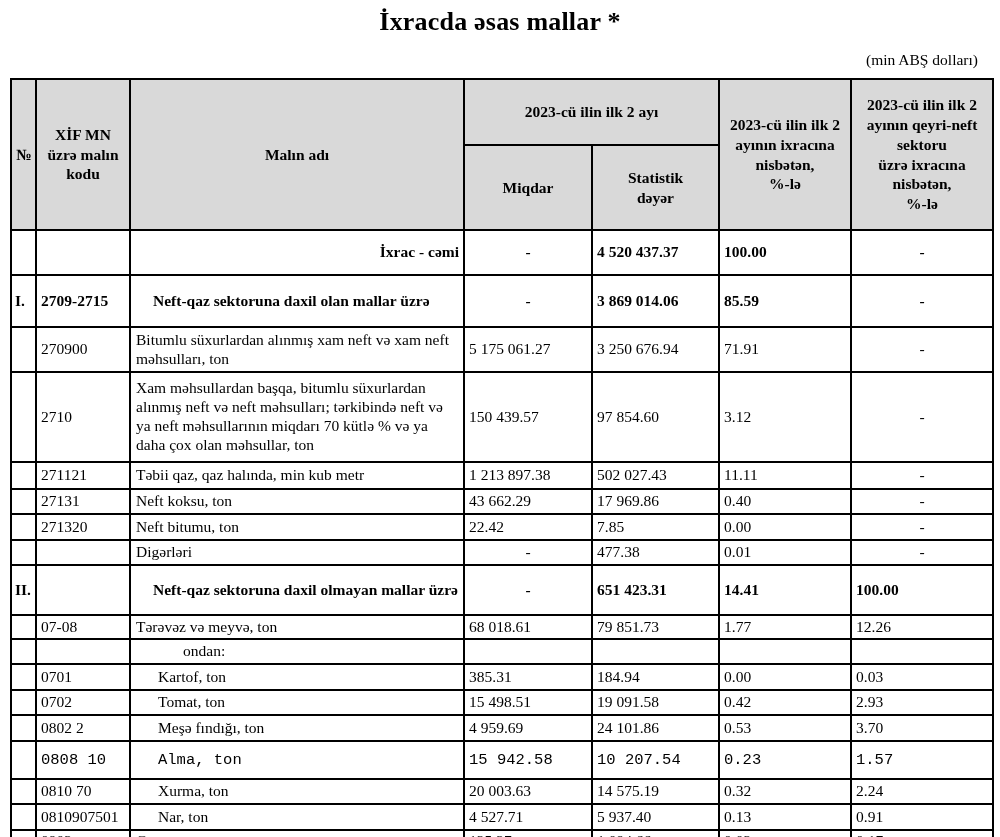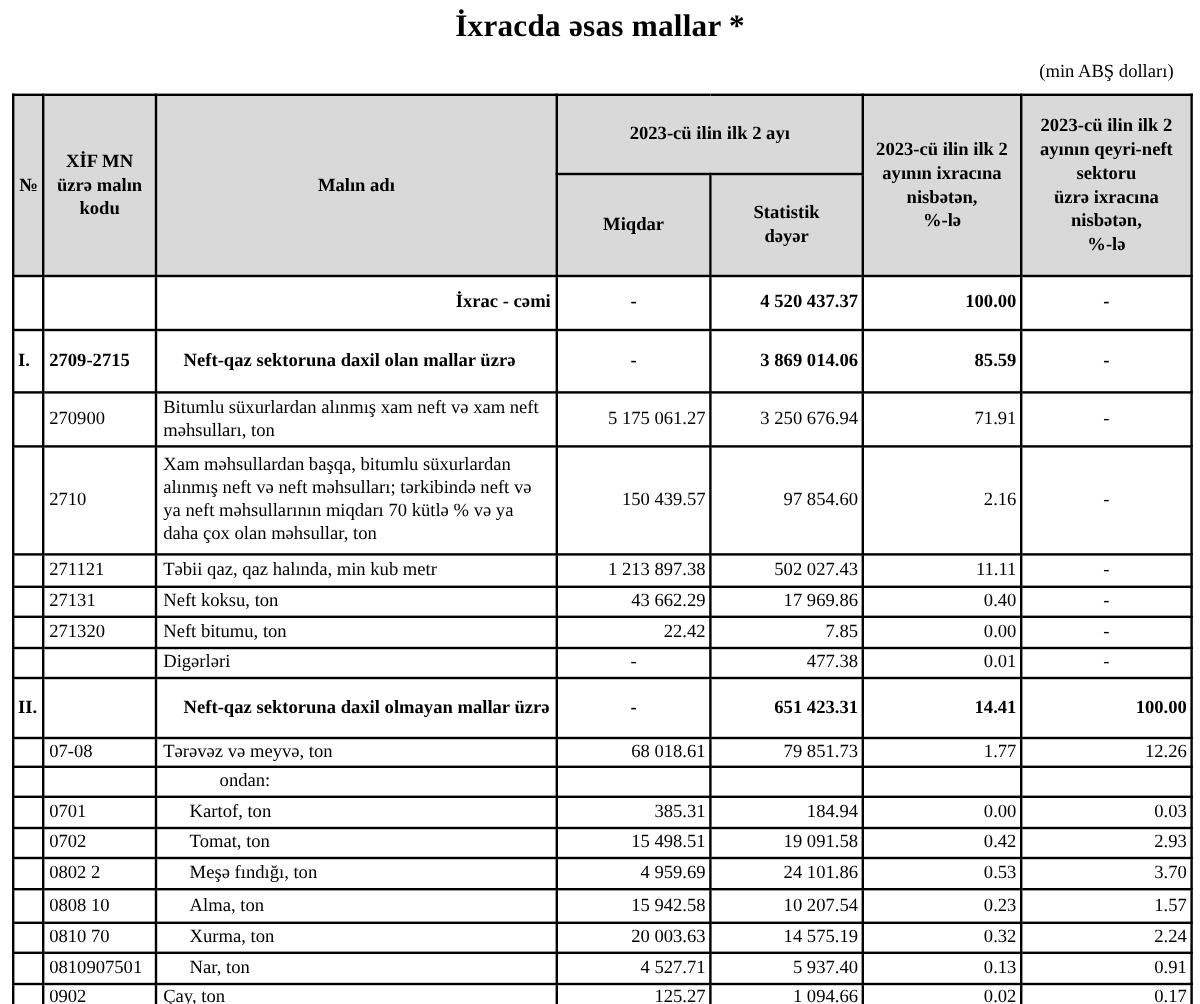"4 520 437.37" td.num { text-align: right -> none }
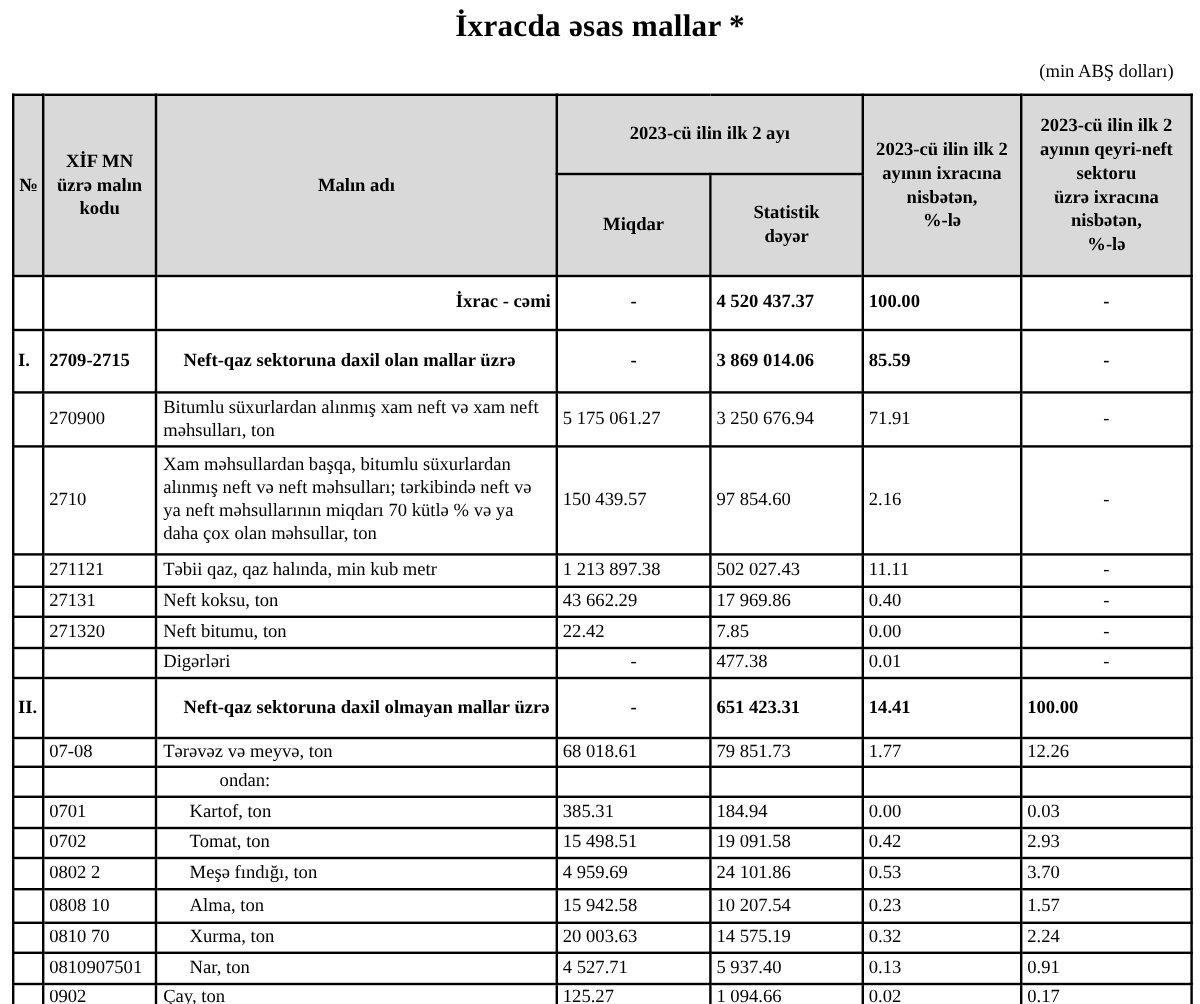"2.16" td.c-p1 { text: 2.16 -> 3.12 }
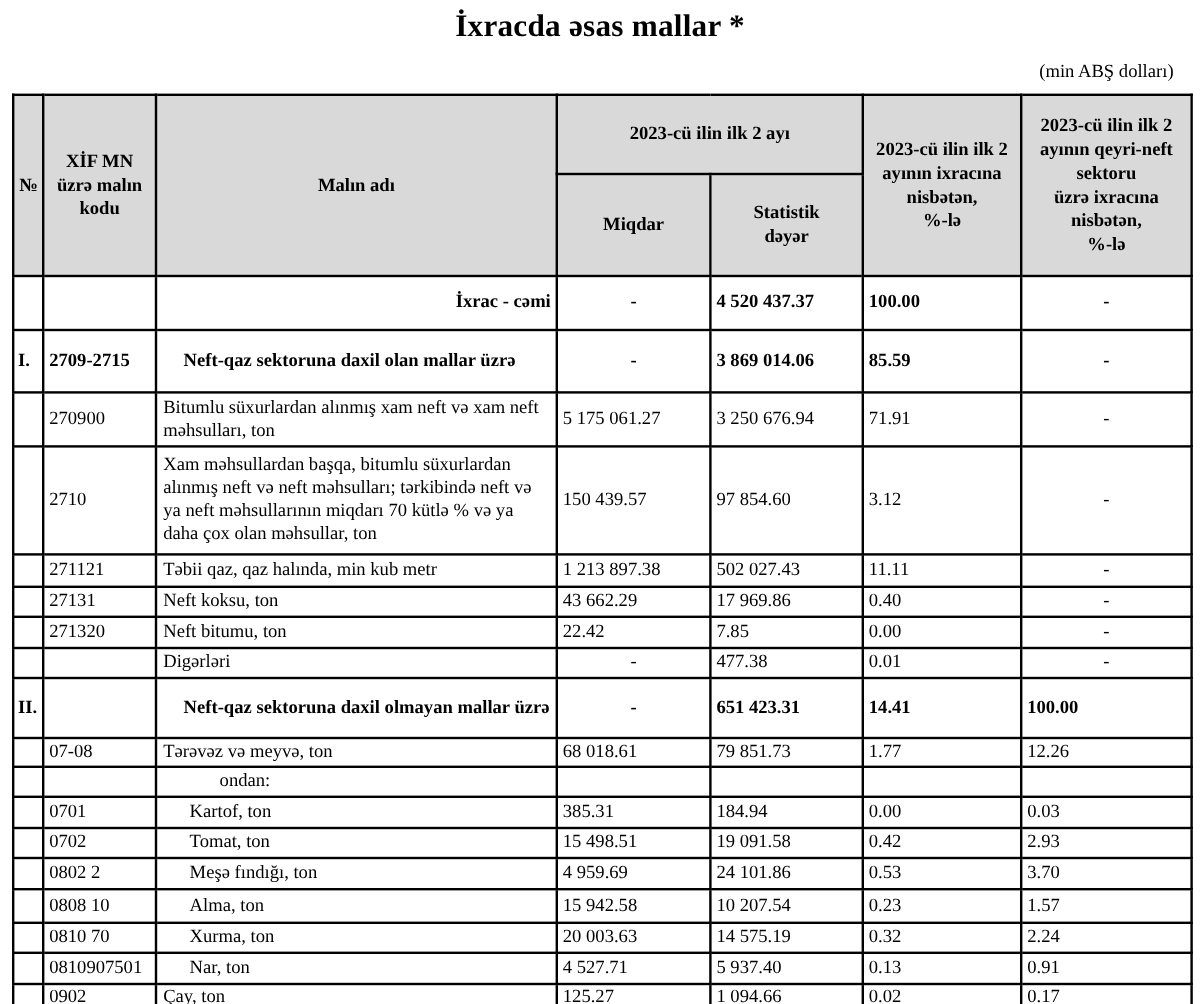"0808 10" tr { font-family: none -> Liberation Mono, monospace; height: 28px -> 38px }
